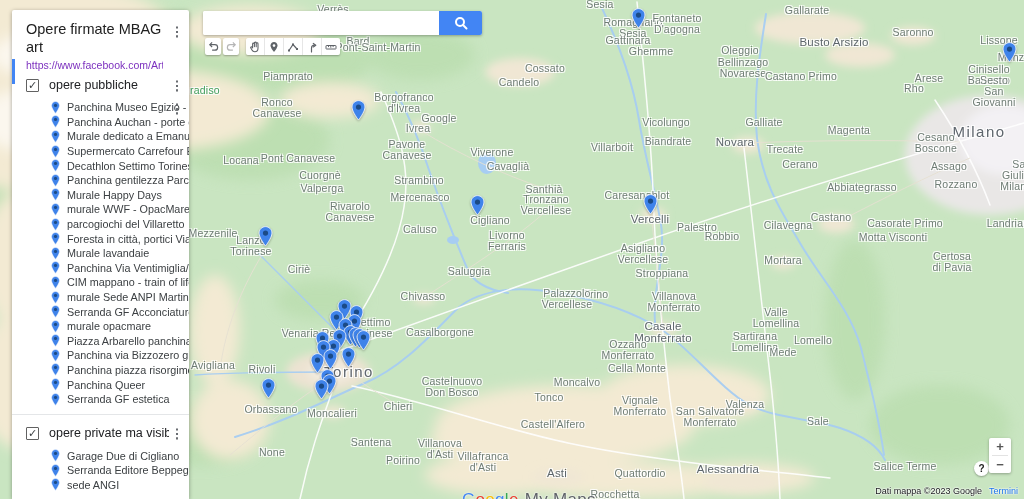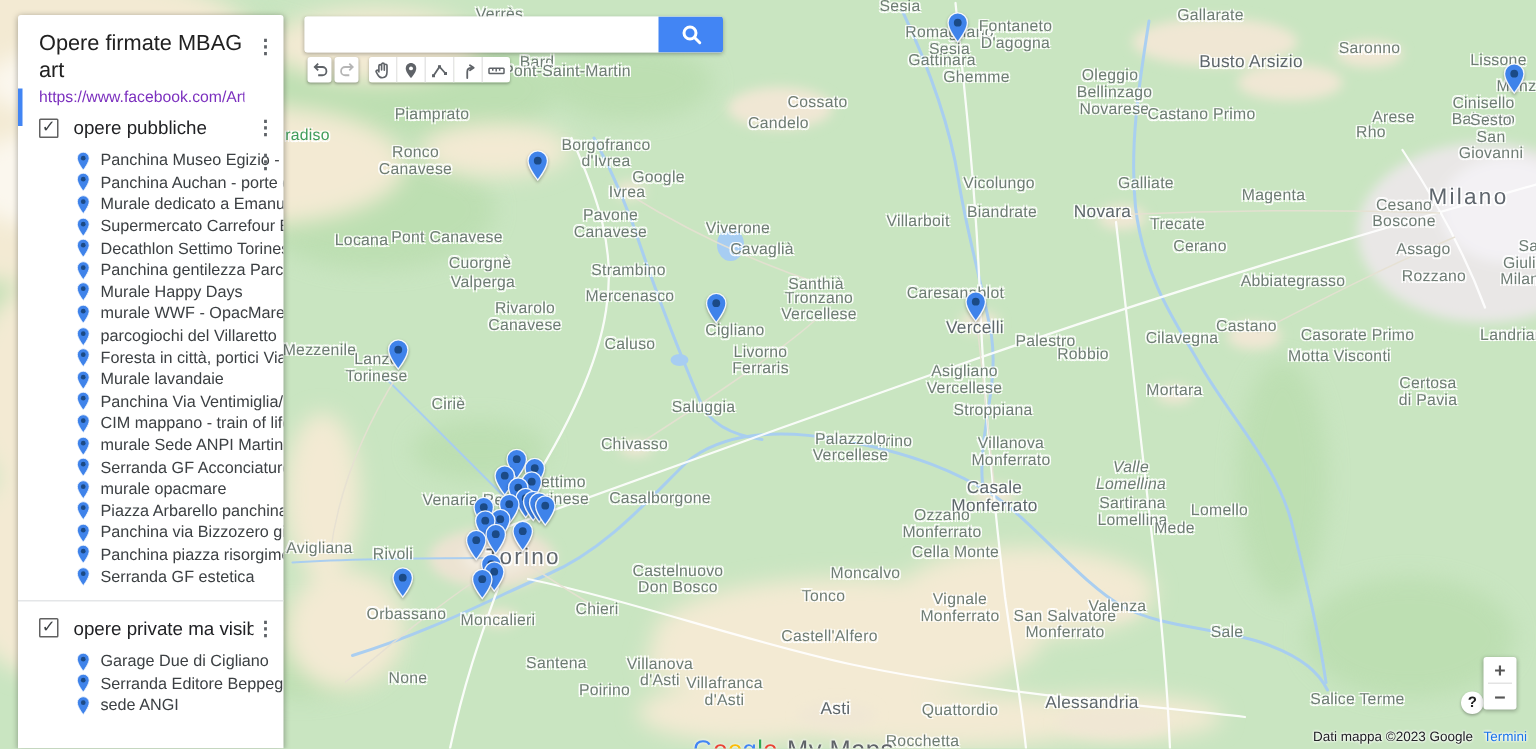"Valle" div.map-label { font-style: italic -> none; left: 754px -> 776px }
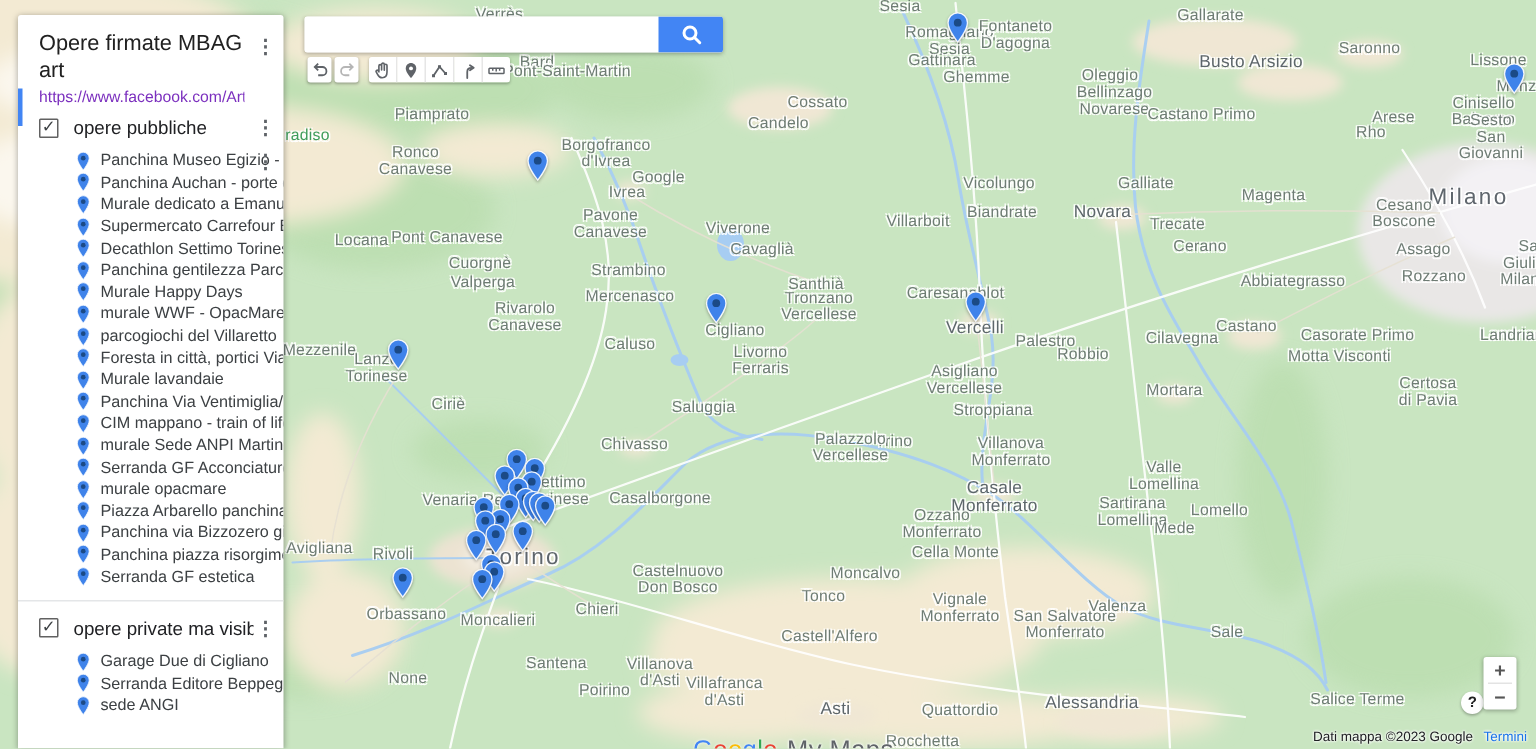"Panchina Queer" div.sb-item { html: none -> <div> <span> <svg> <path></path> <circle></circle> </svg> </span> <span>Panchina Queer</span> </div> }
